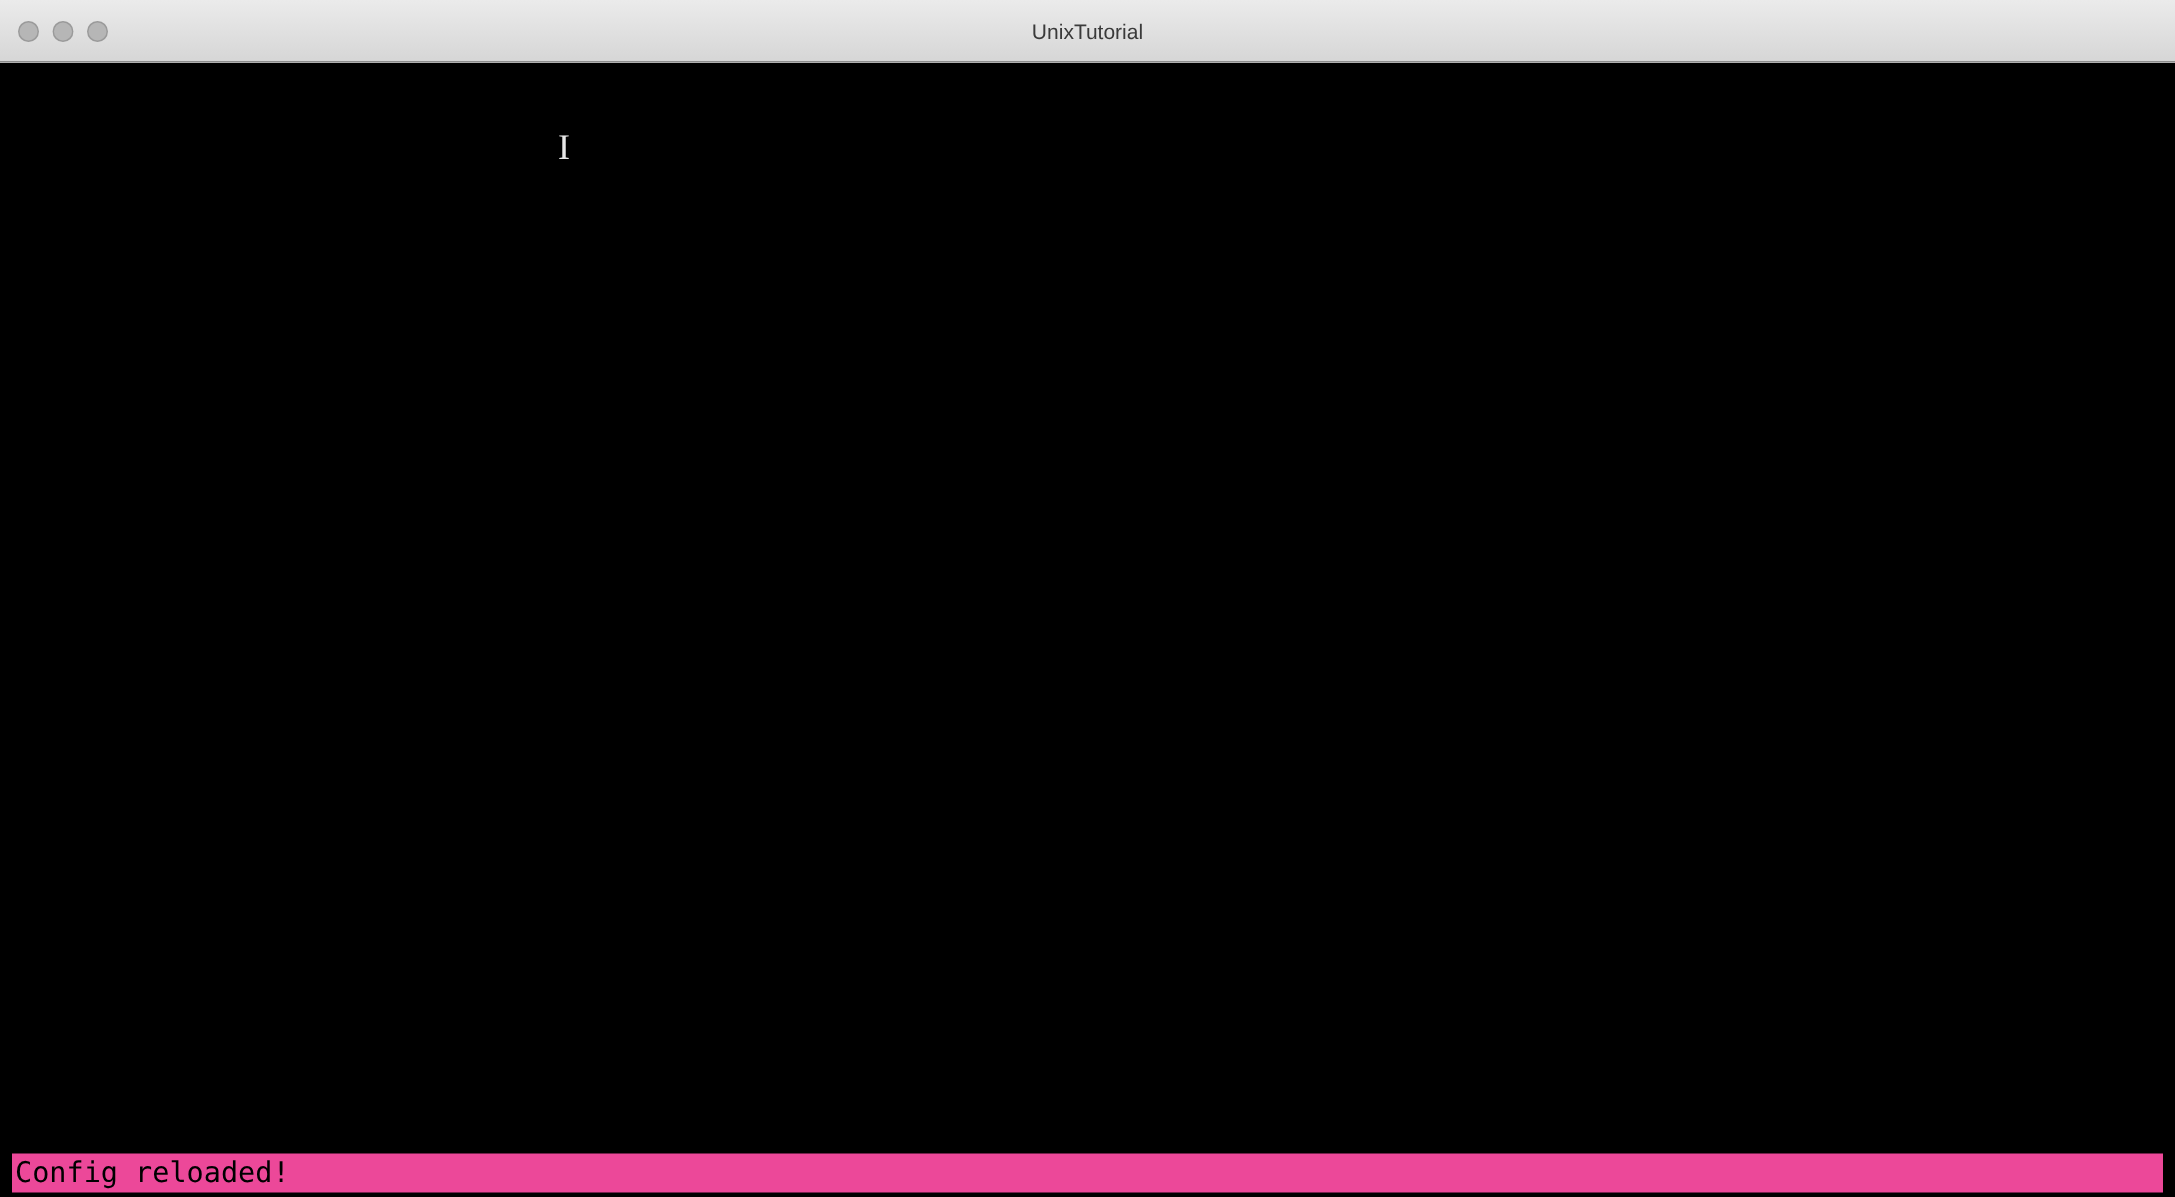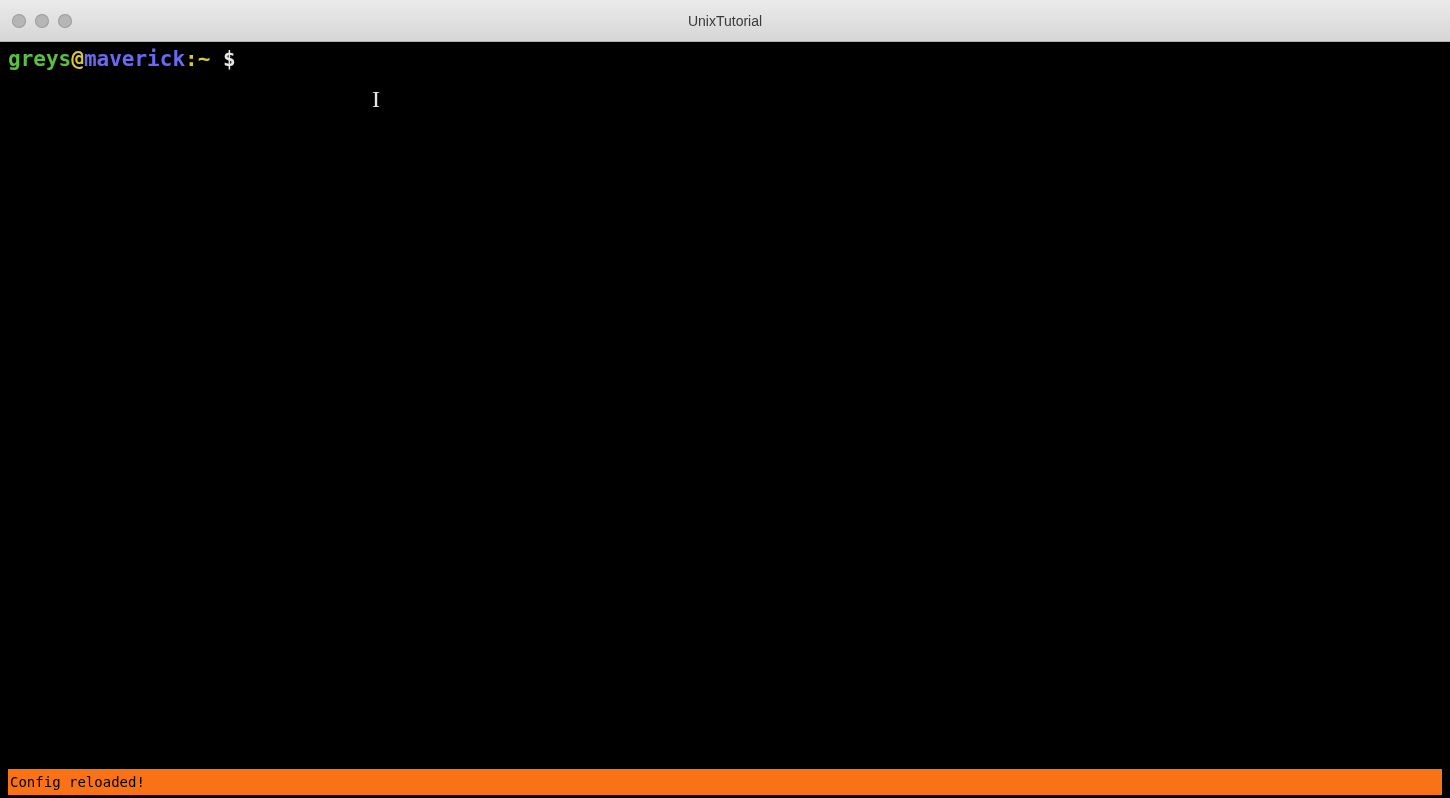"greys@maverick:~ $" div.prompt-line { html: <div><span>greys</span><span>@</span><span>maverick</span><span>:</span><span>~</span><span> $ </span></div> -> none }
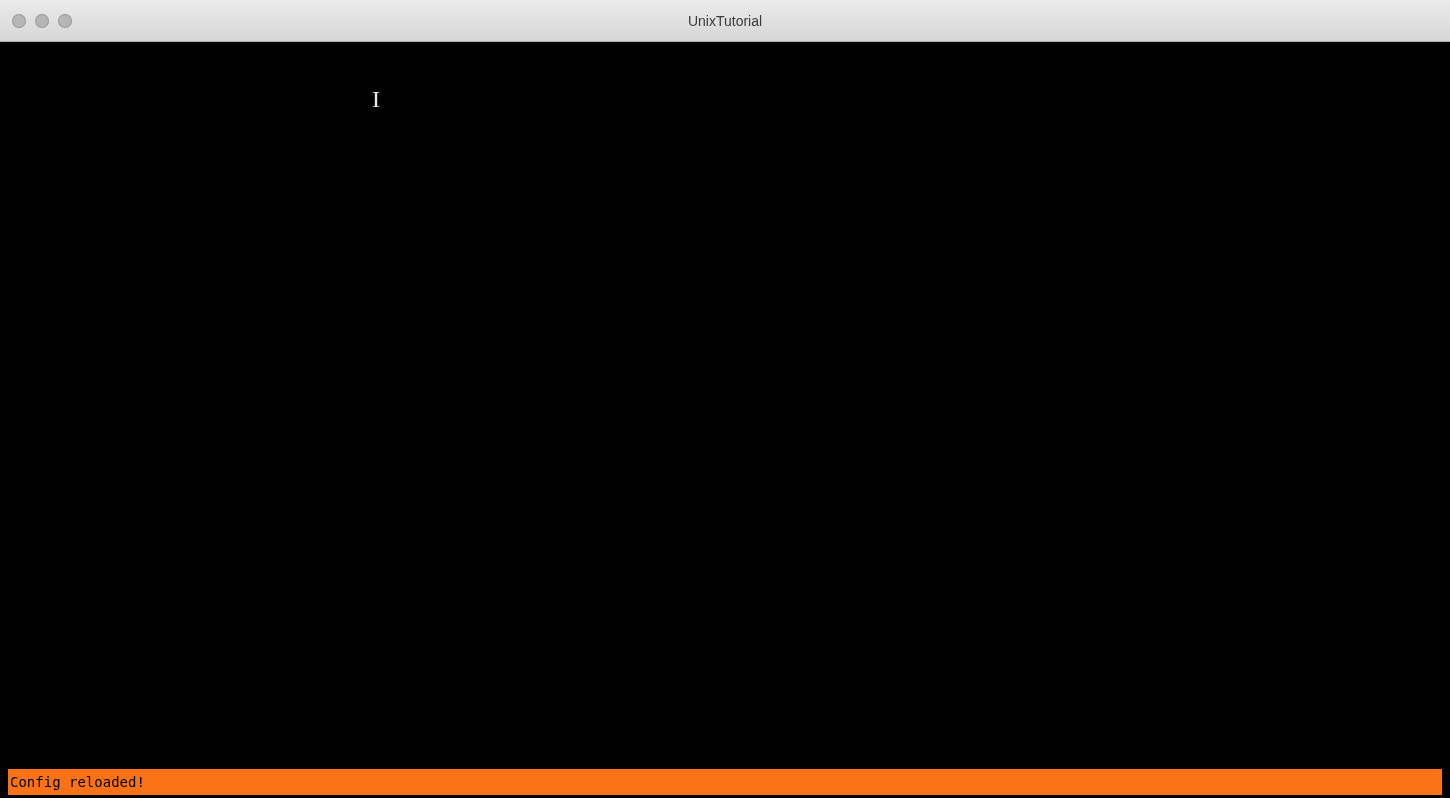"Config reloaded!" .status-bar { background: #f97316 -> #ec4899; font-size: 14px -> 19px }
